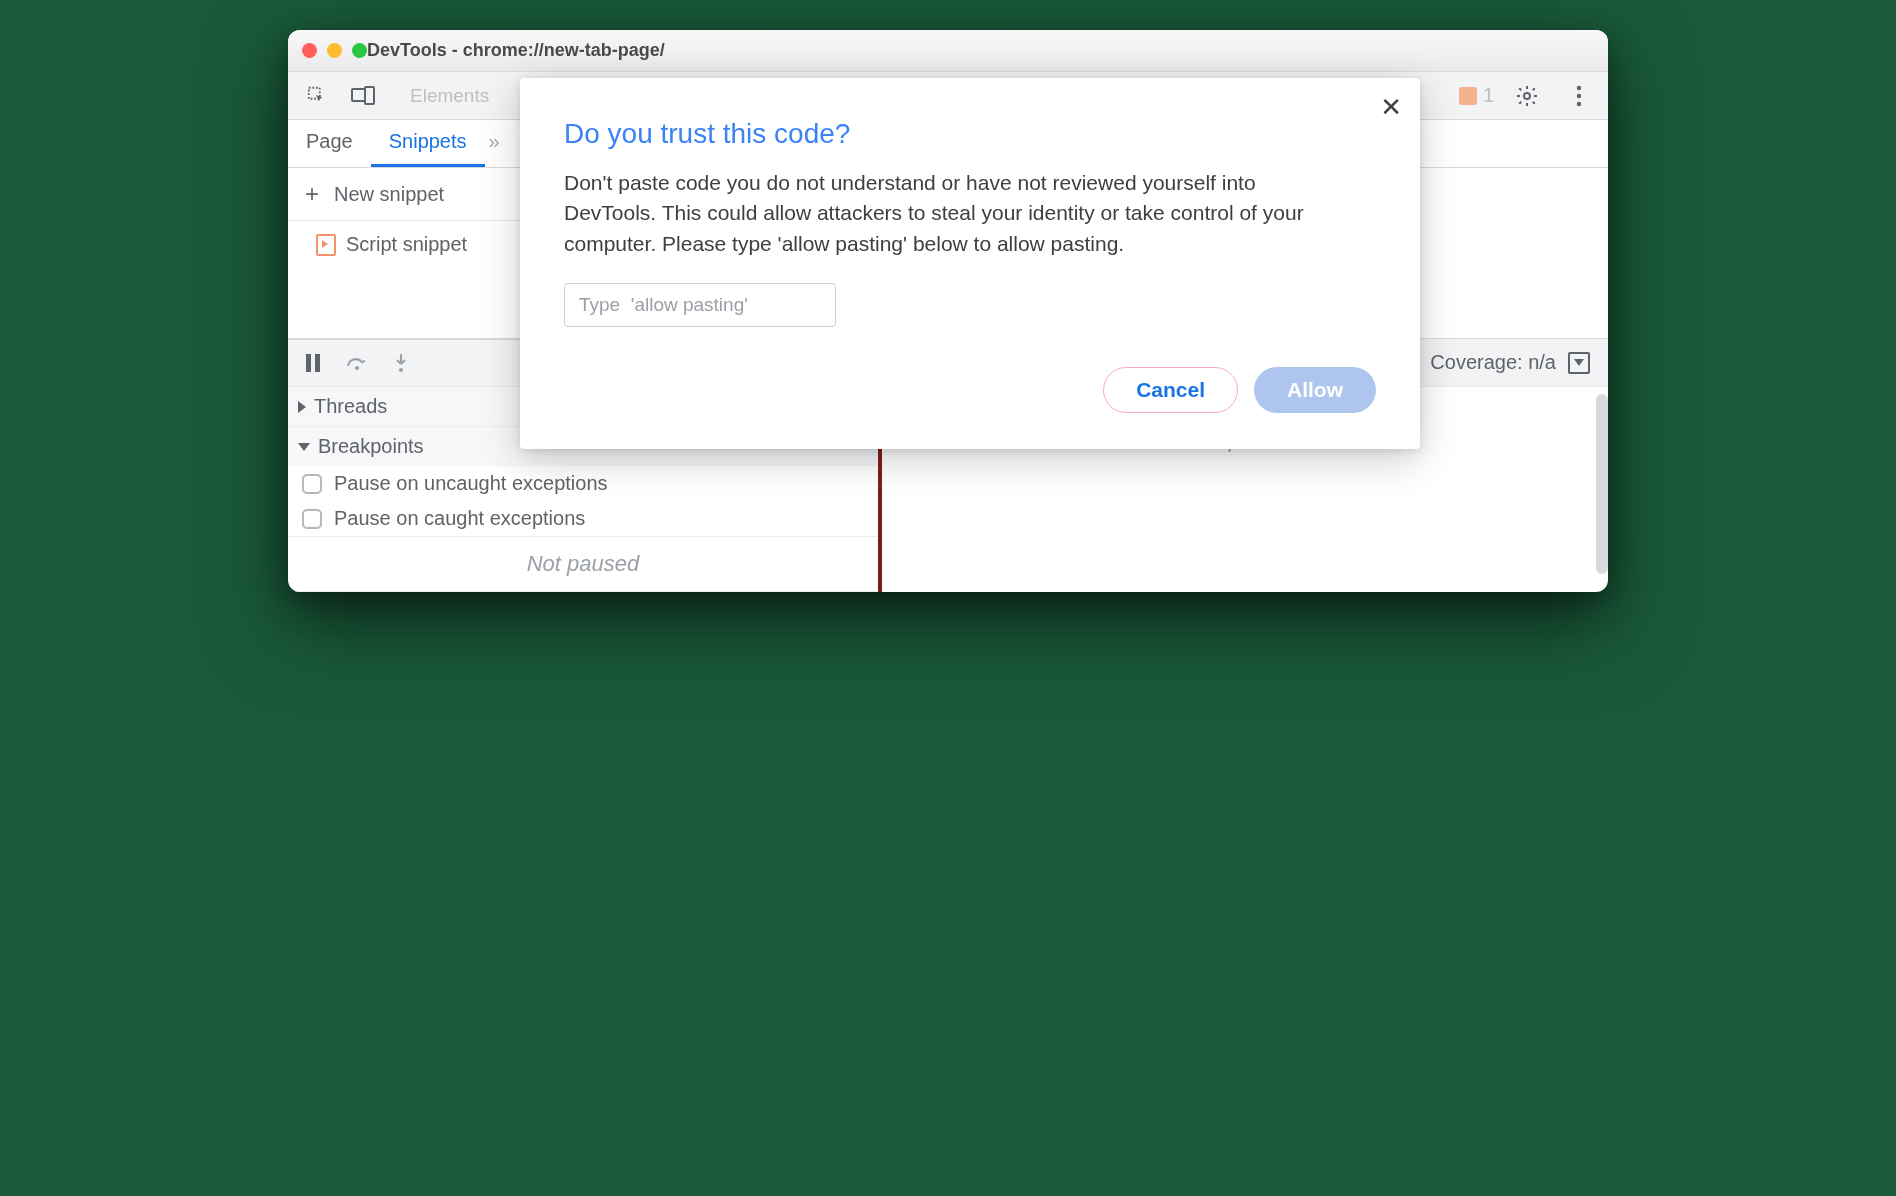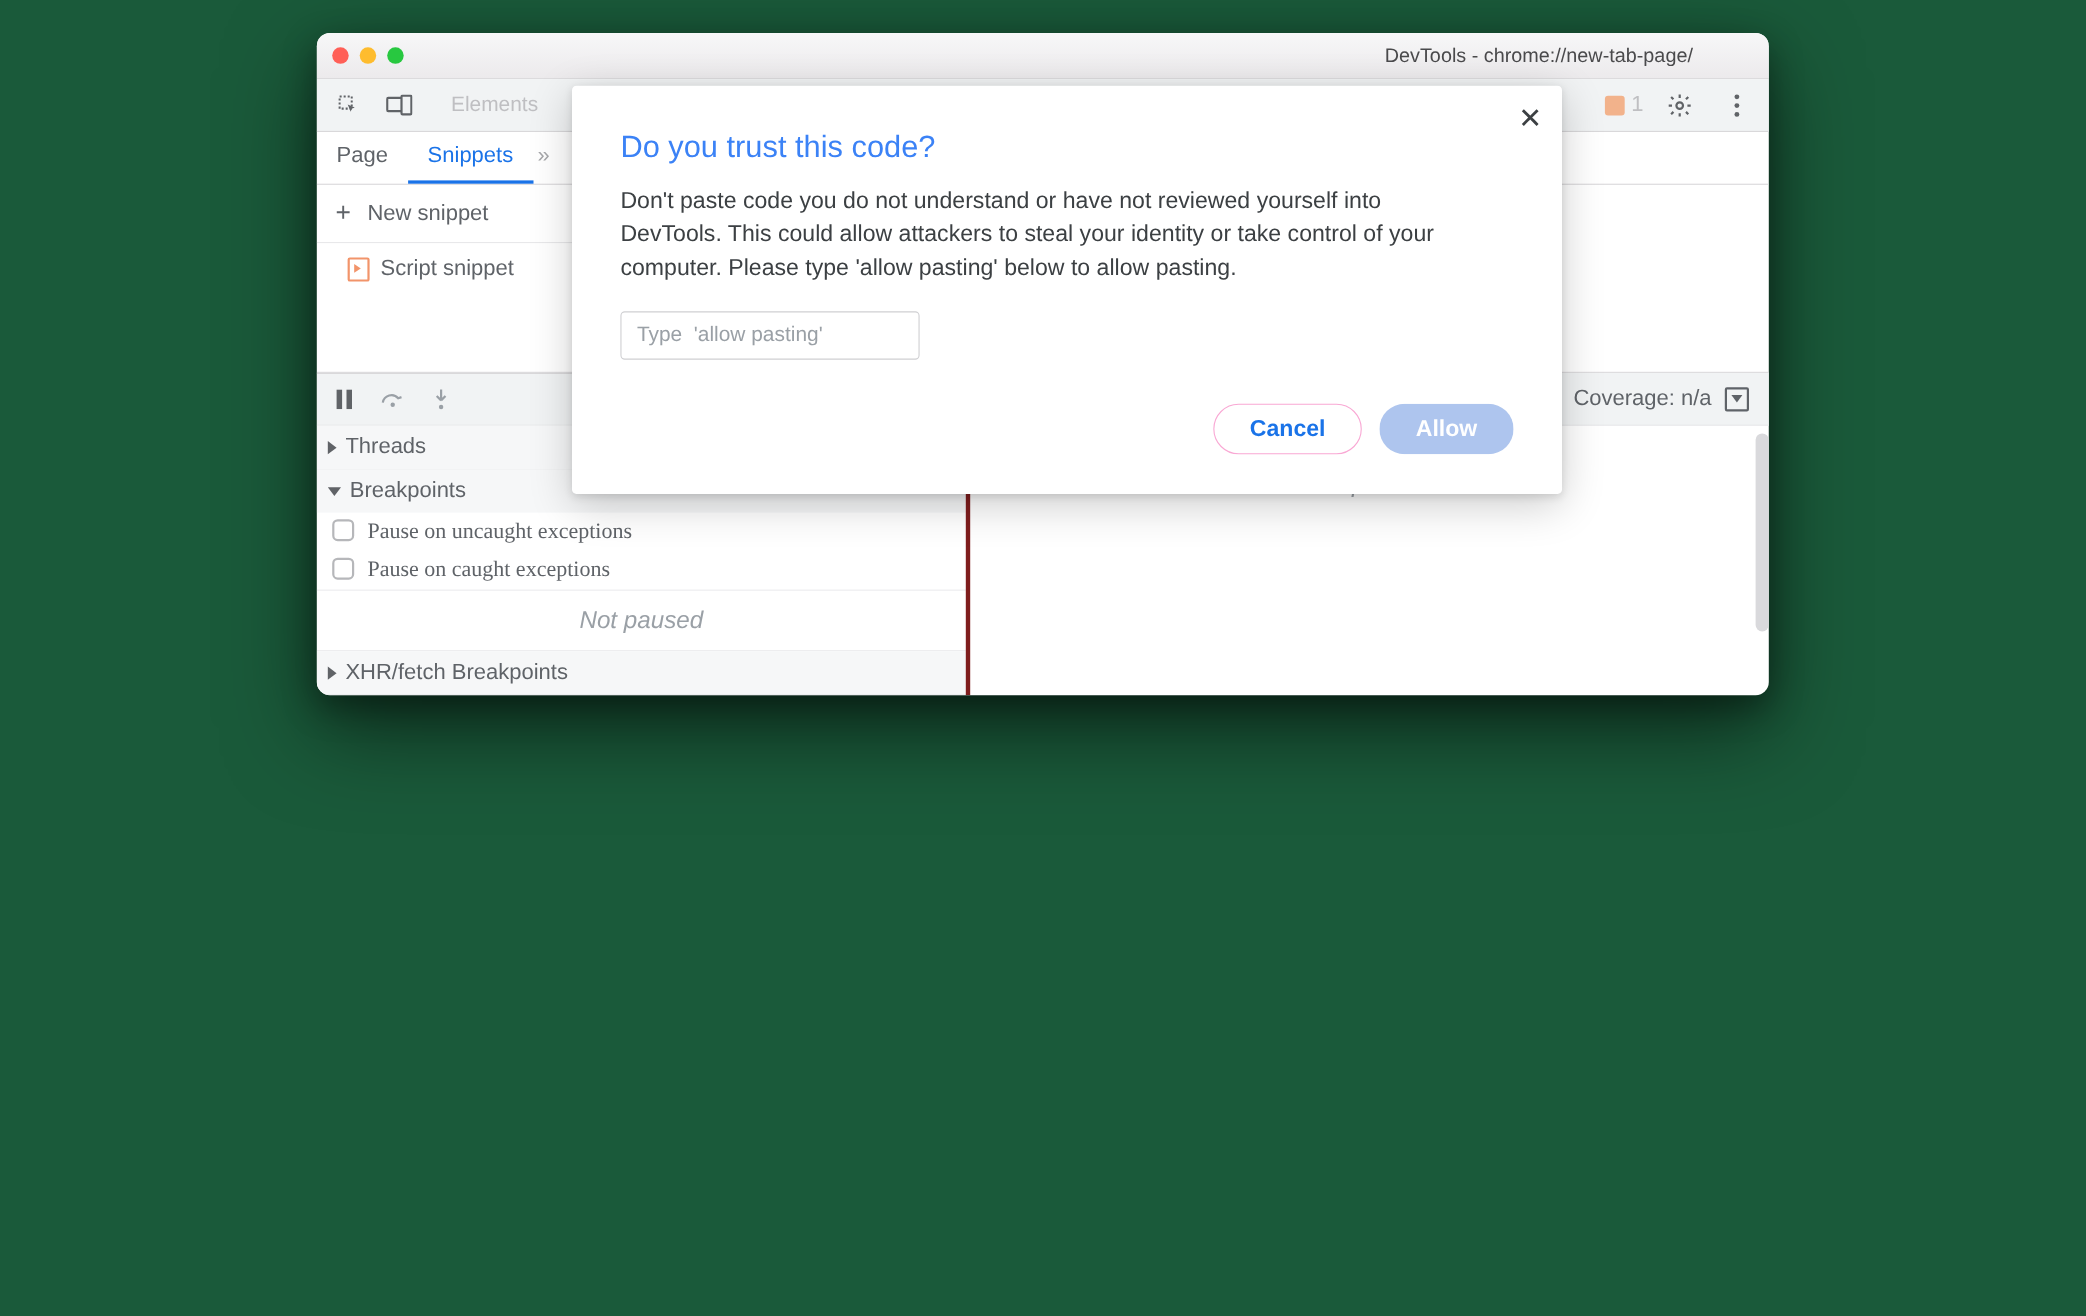"DevTools - chrome://new-tab-page/" .titlebar .title { font-weight: 400 -> 700; text-align: right -> left }
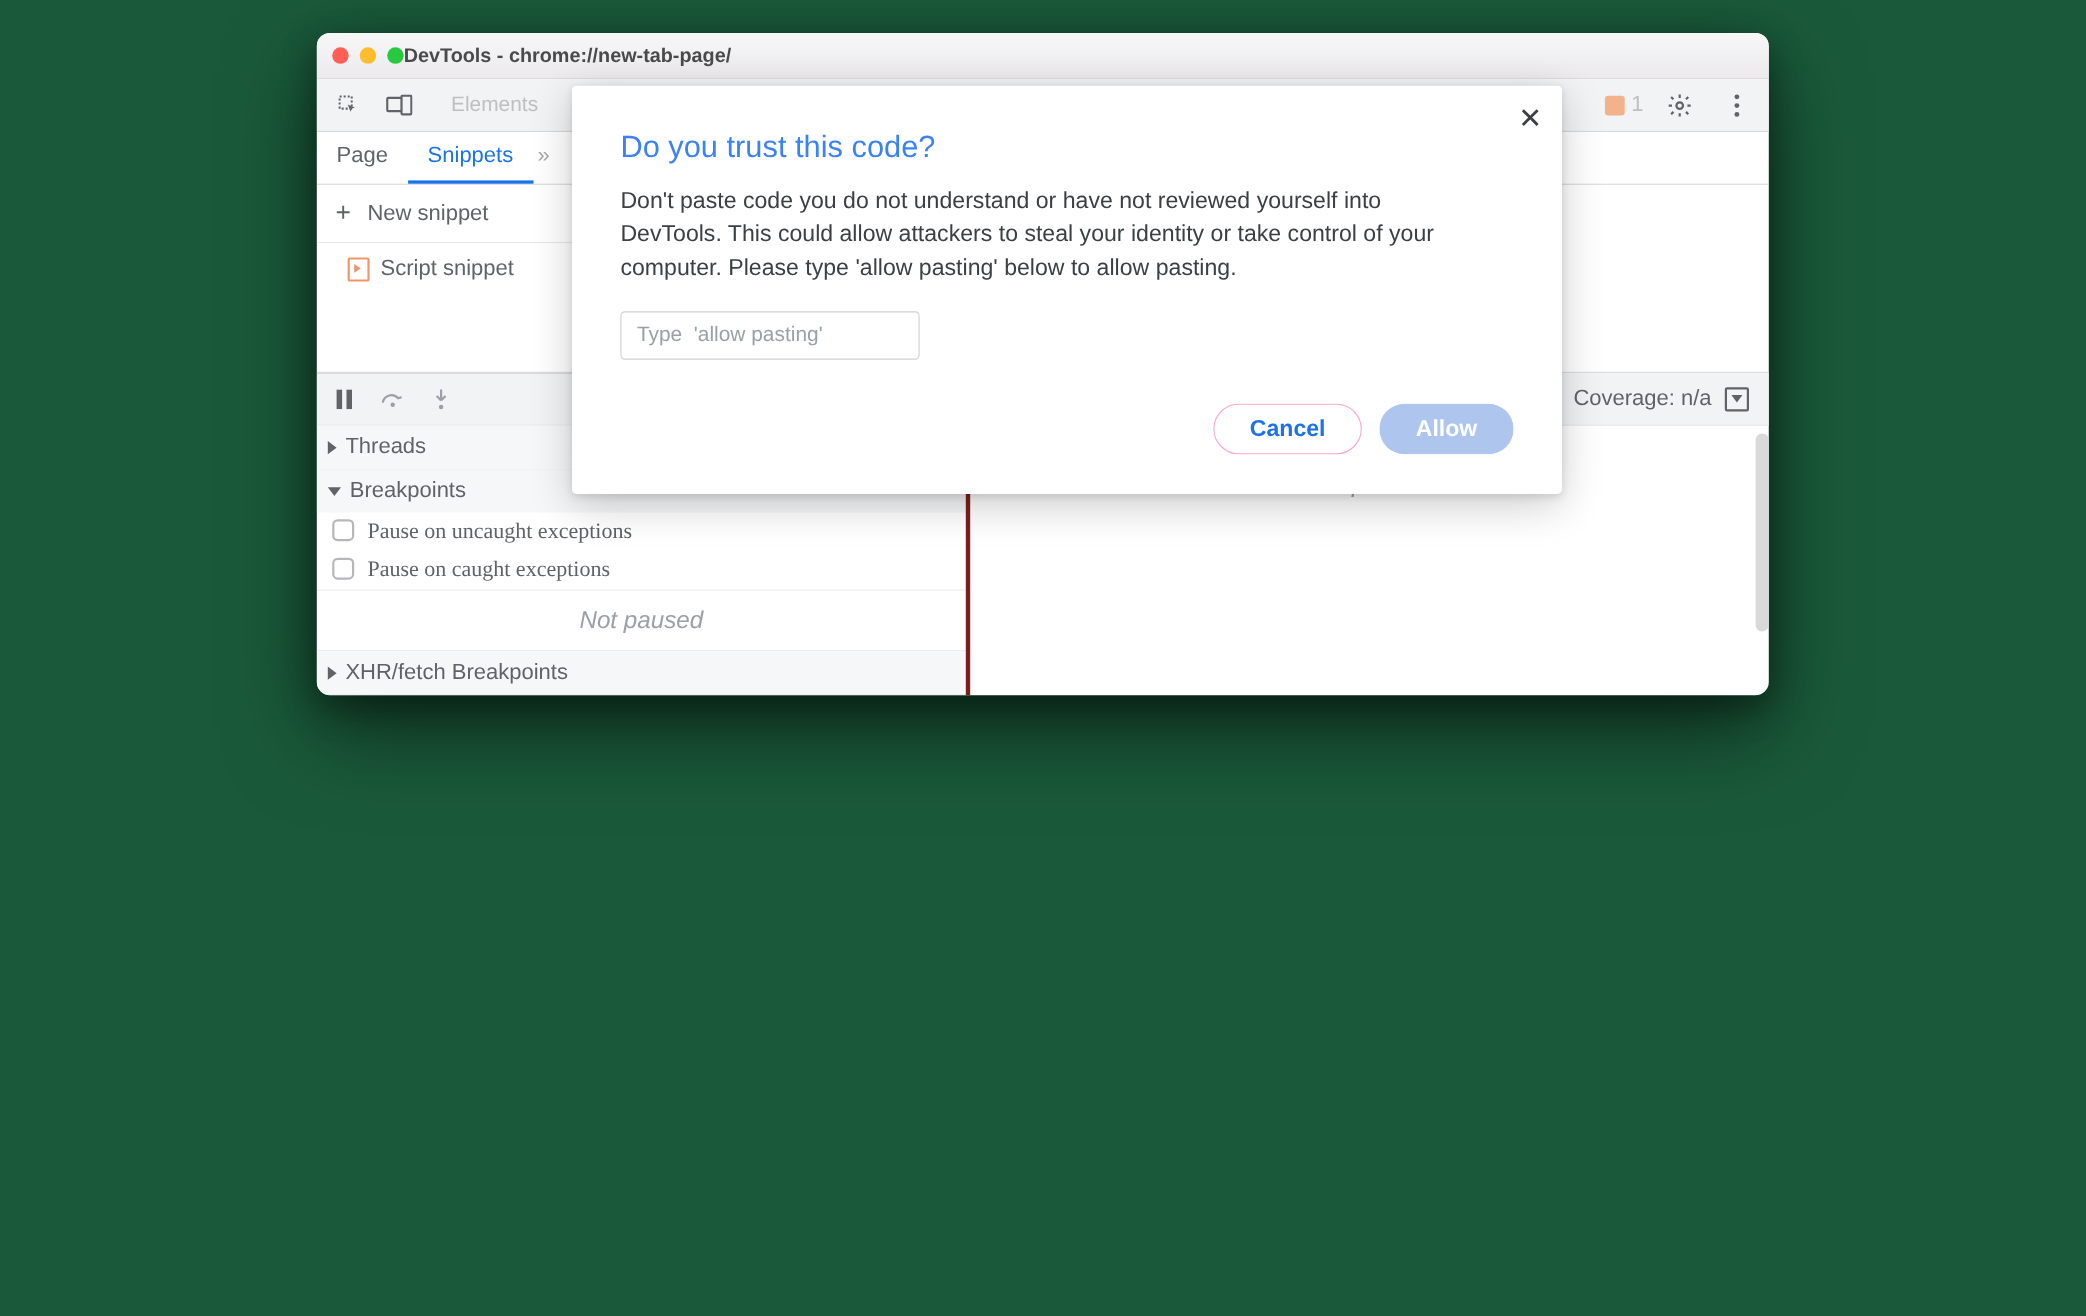"Pause on uncaught exceptions" .chk-row { align-items: none -> center; font-family: Liberation Serif, serif -> none }
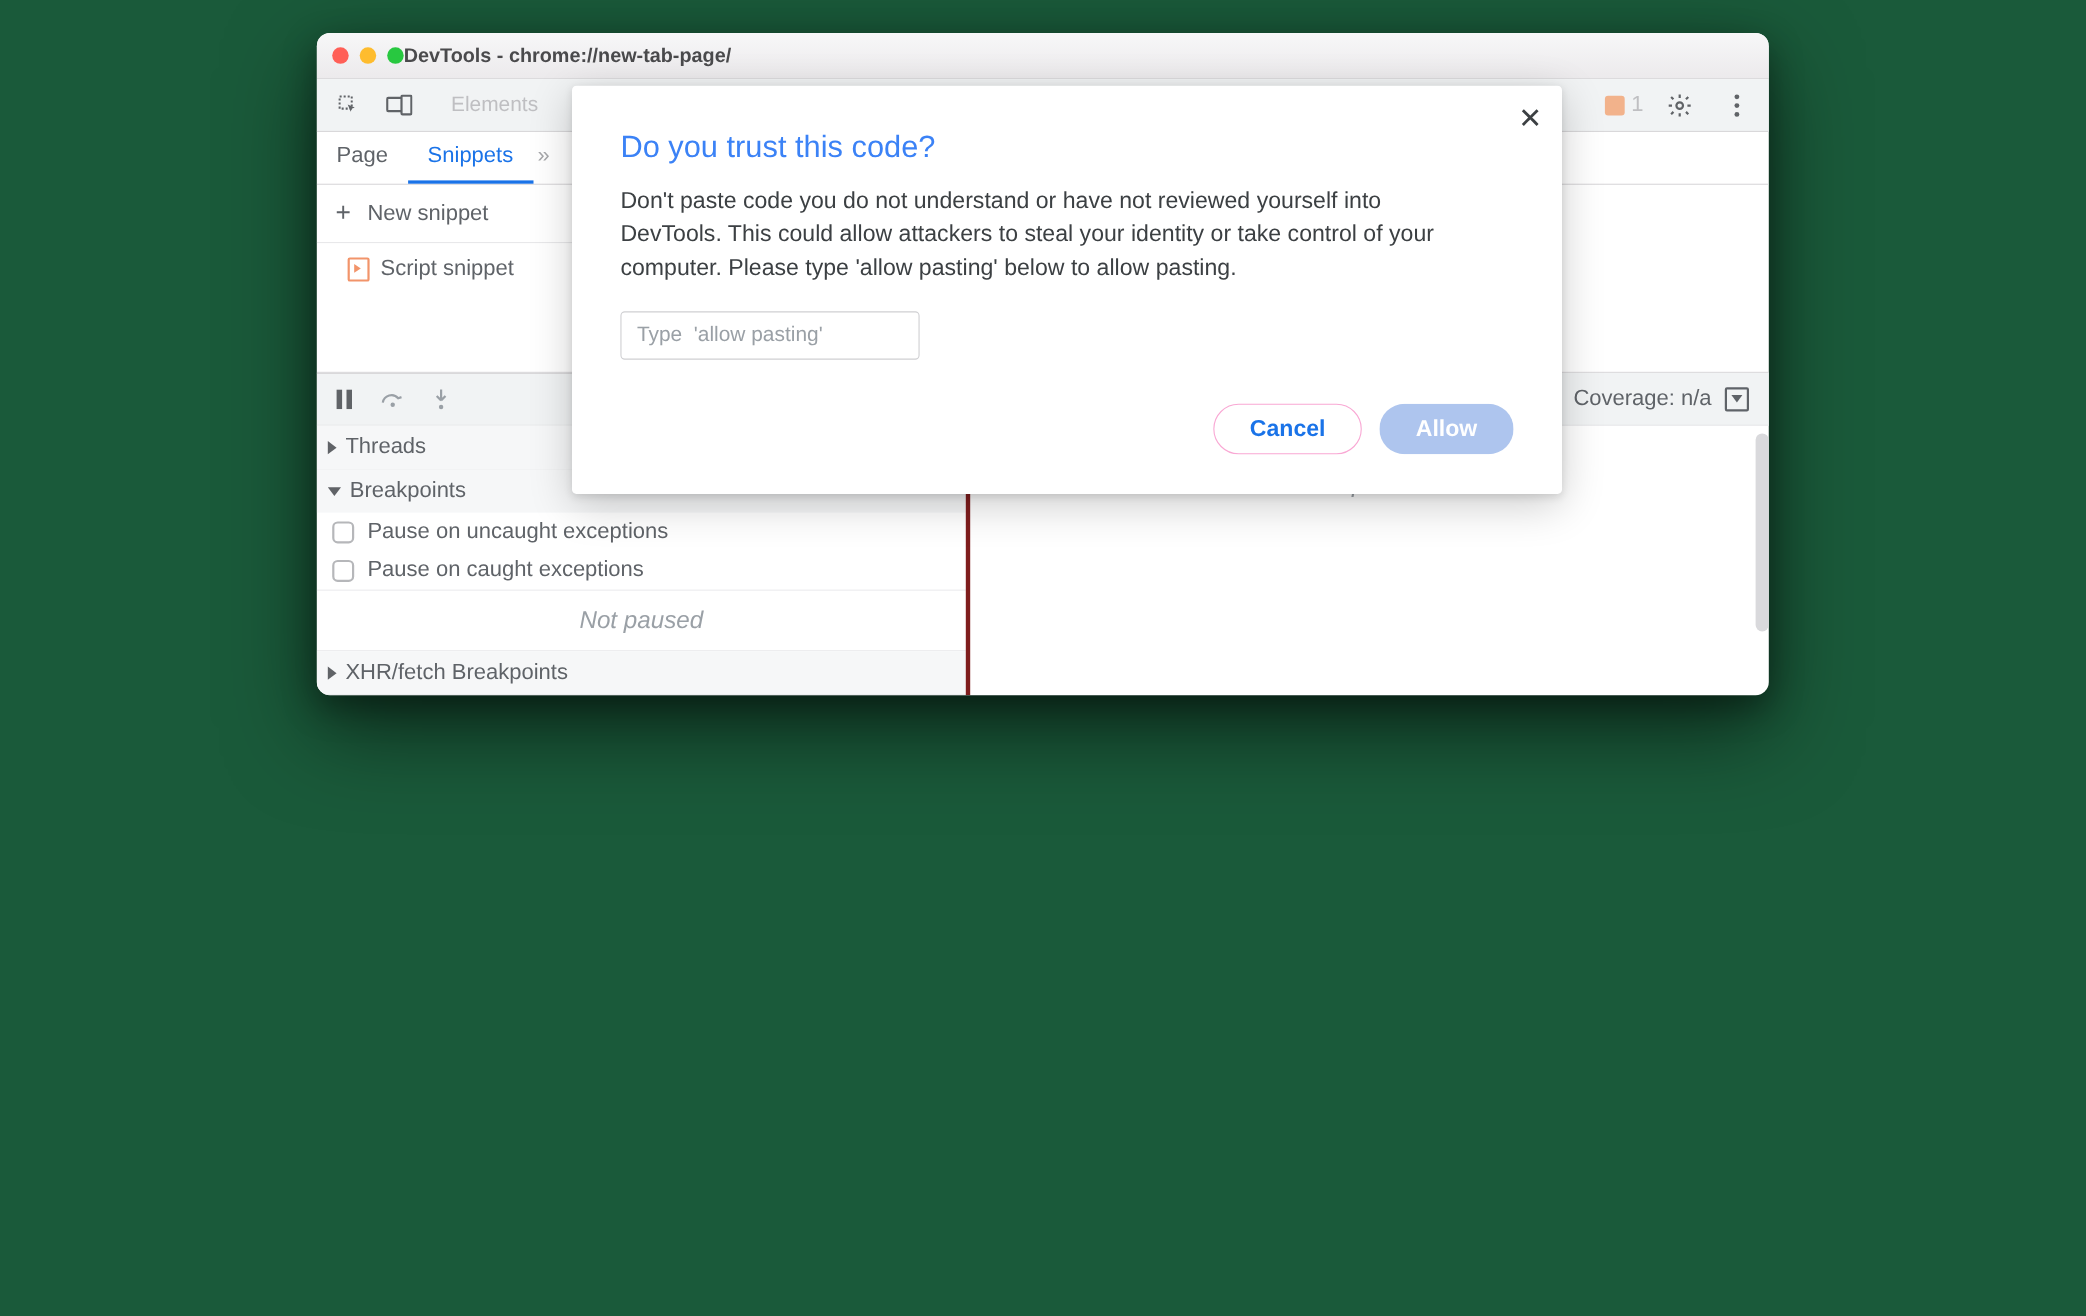"XHR/fetch Breakpoints" div.sect { html: <div> <div> <span></span> <span>XHR/fetch Breakpoints</span> </div> </div> -> none }
